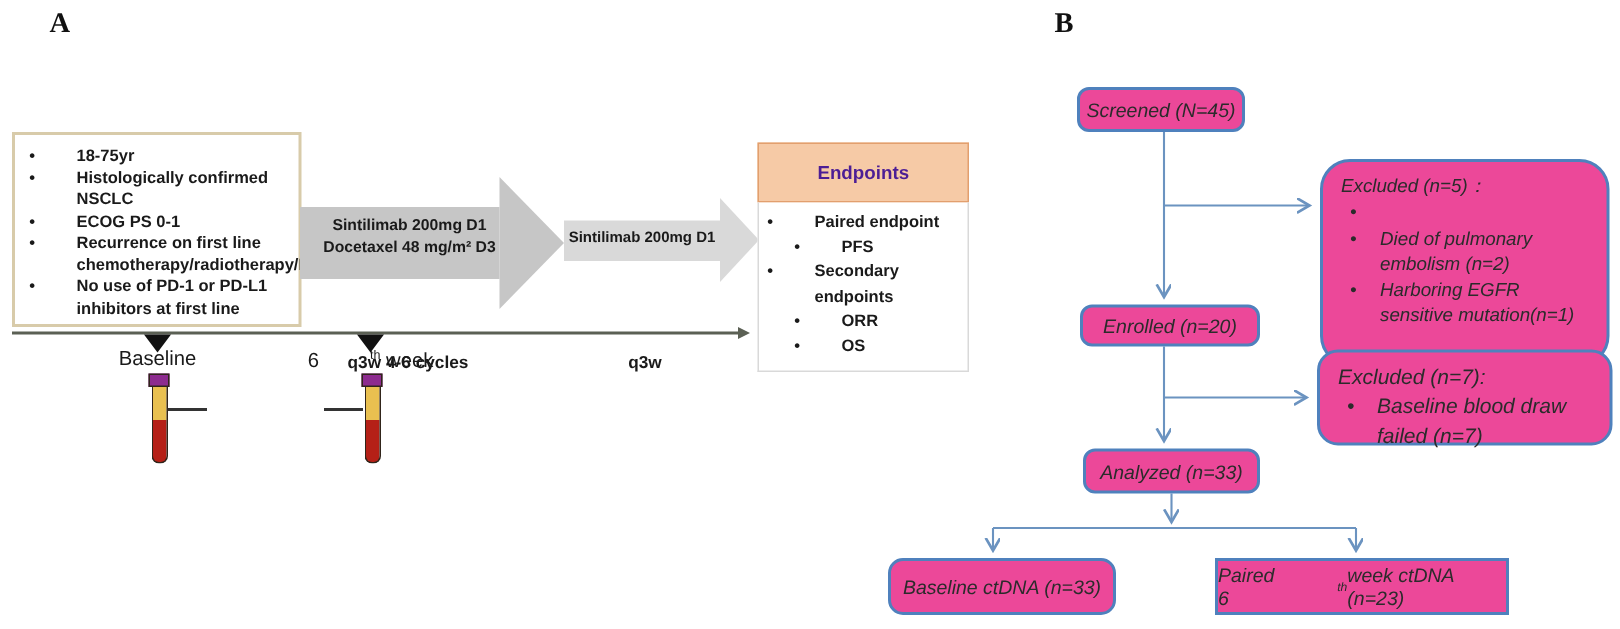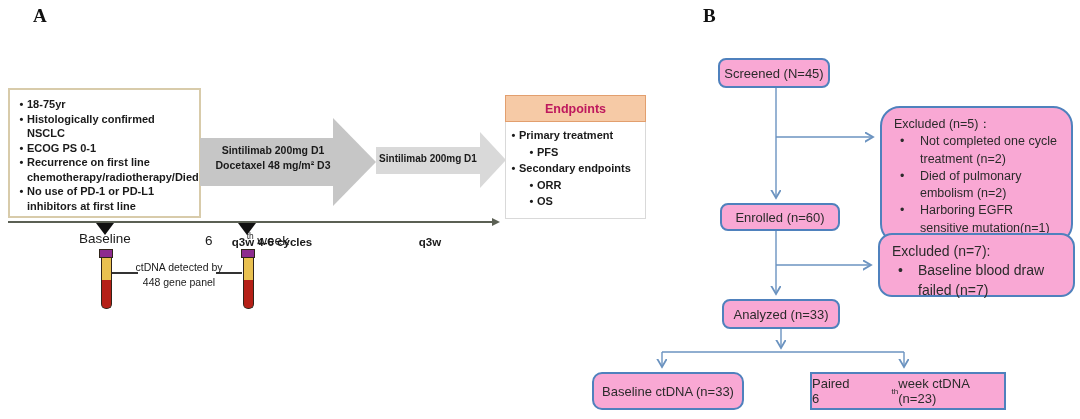"Screened (N=45)" .bbox { background: #f9a8d4 -> #ec4899; font-style: none -> italic }
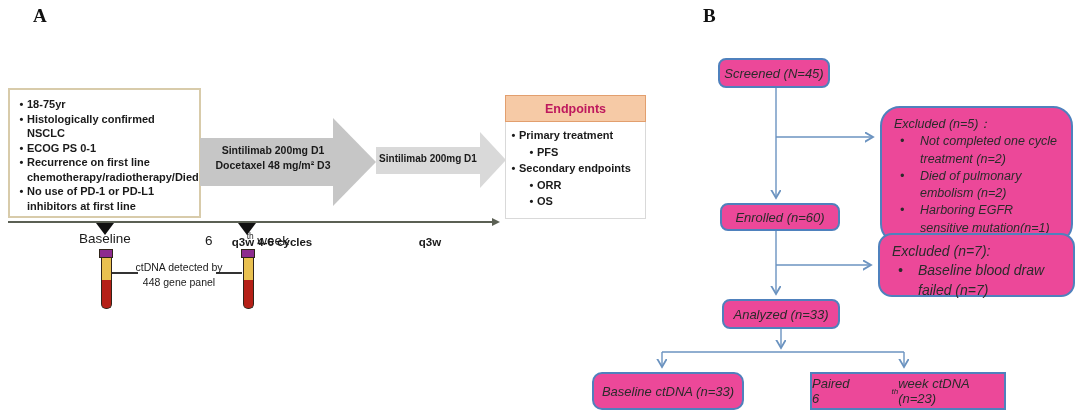"18-75yr" .b-item .txt { margin-left: none -> 24px }
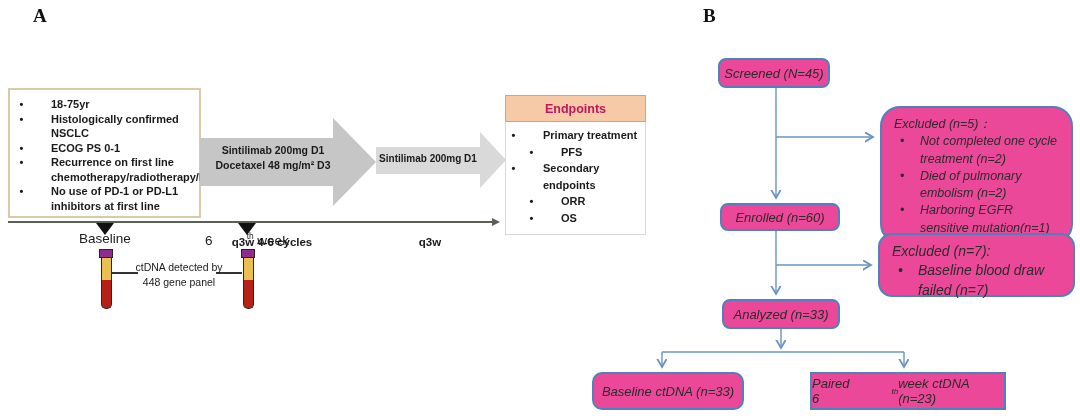"Endpoints" .ep-header { color: #be185d -> #4c1d95; height: 27px -> 40px }
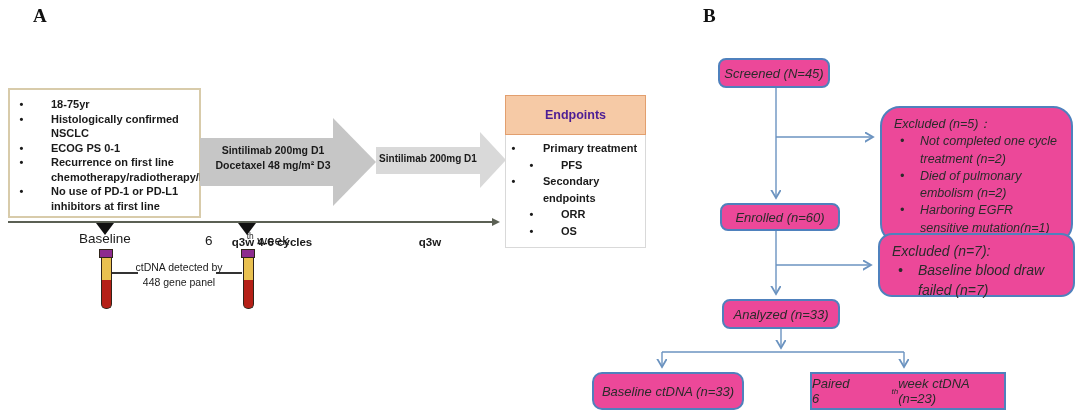"Primary treatment" span.txt { text: Primary treatment -> Paired endpoint }
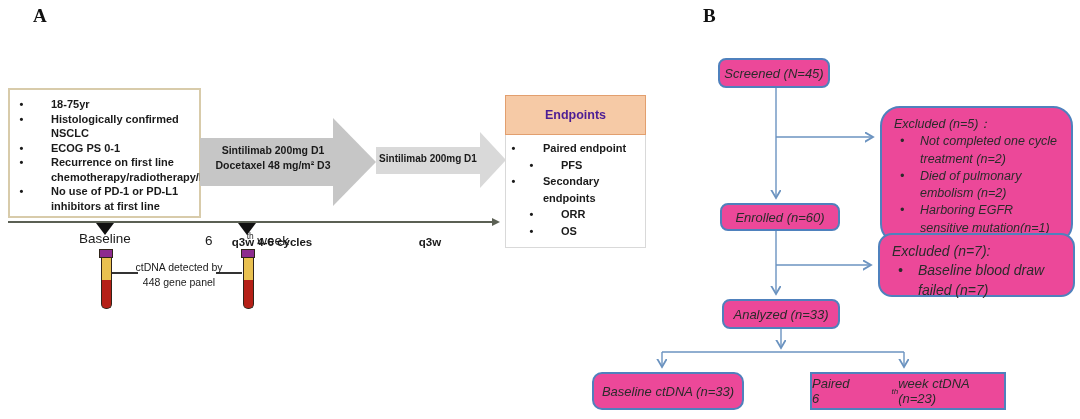"Not completed one cycle treatment" span.txt { html: <span>Not completed one cycle treatment (n=2)</span> -> none }
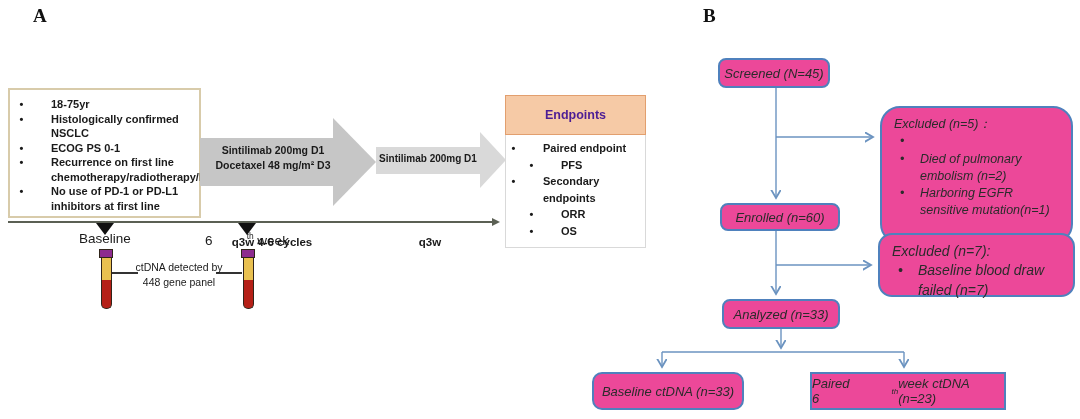"Enrolled (n=60)" div.bbox { text: 60 -> 20 }
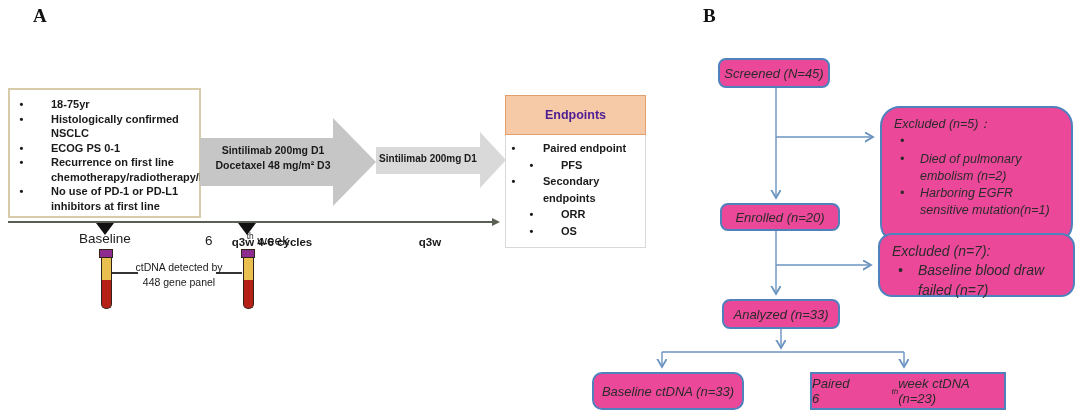"ctDNA detected by" div.abs { html: <div> <div>ctDNA detected by</div> <div>448 gene panel</div> </div> -> none }
